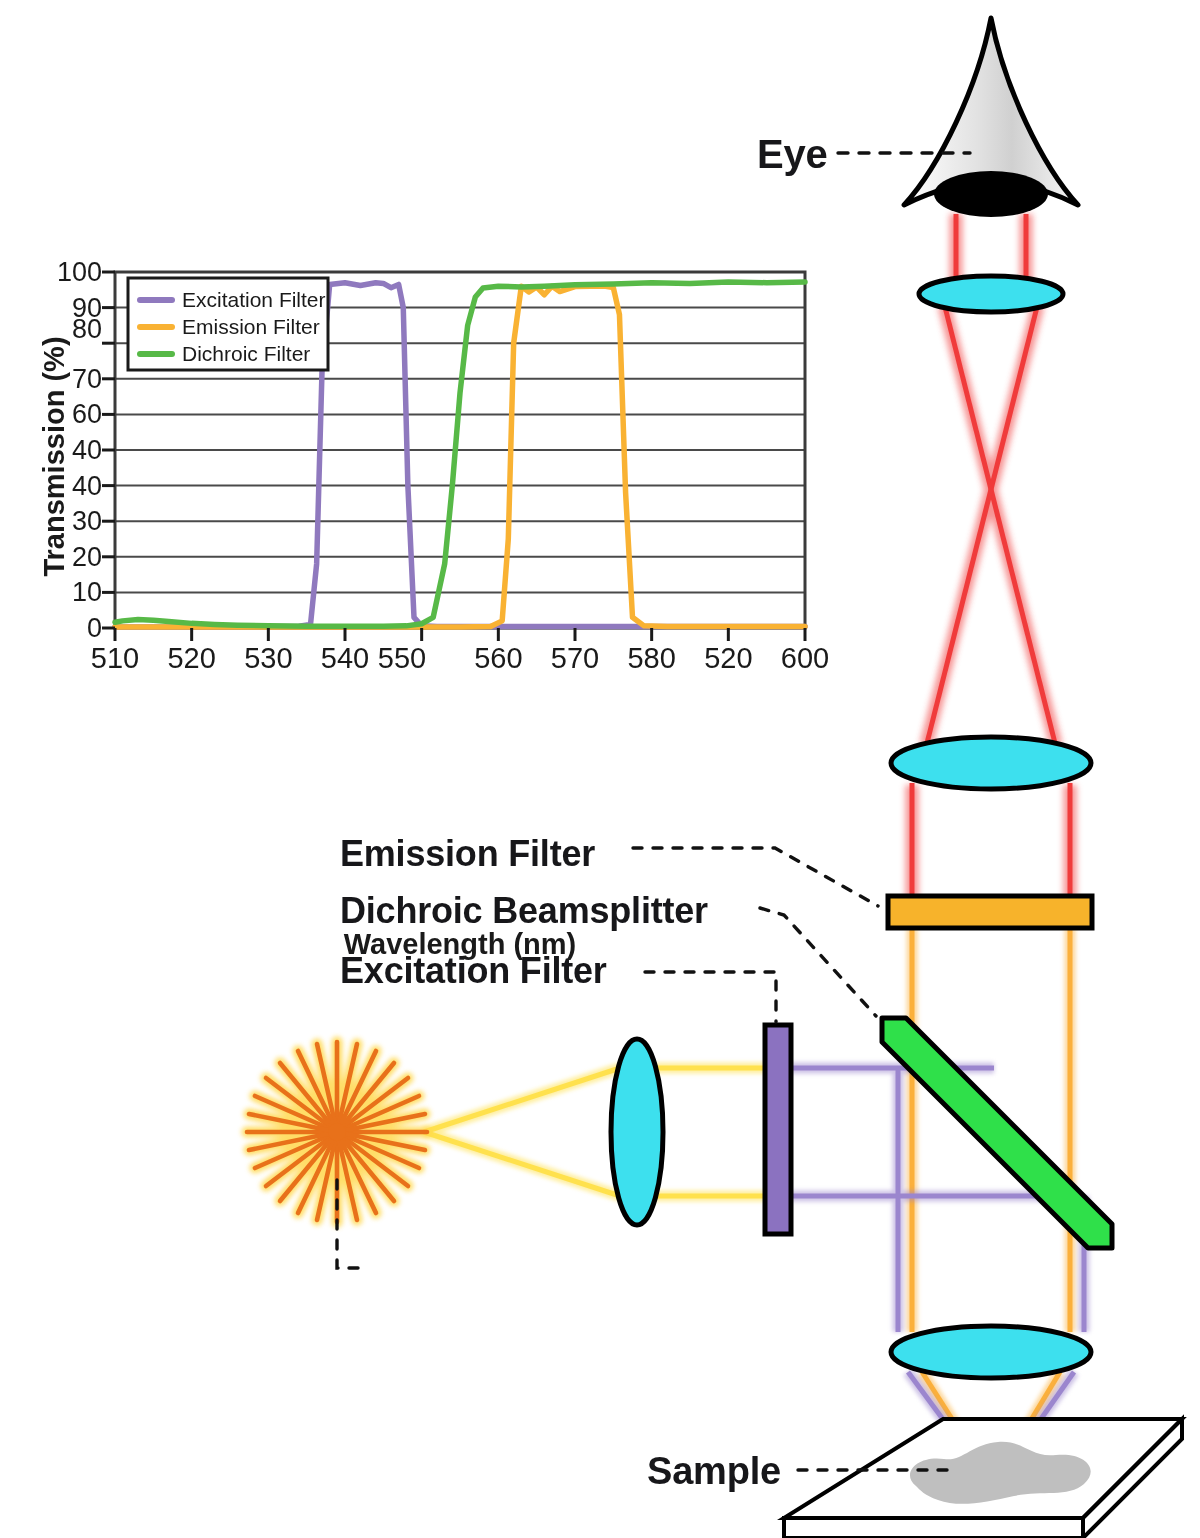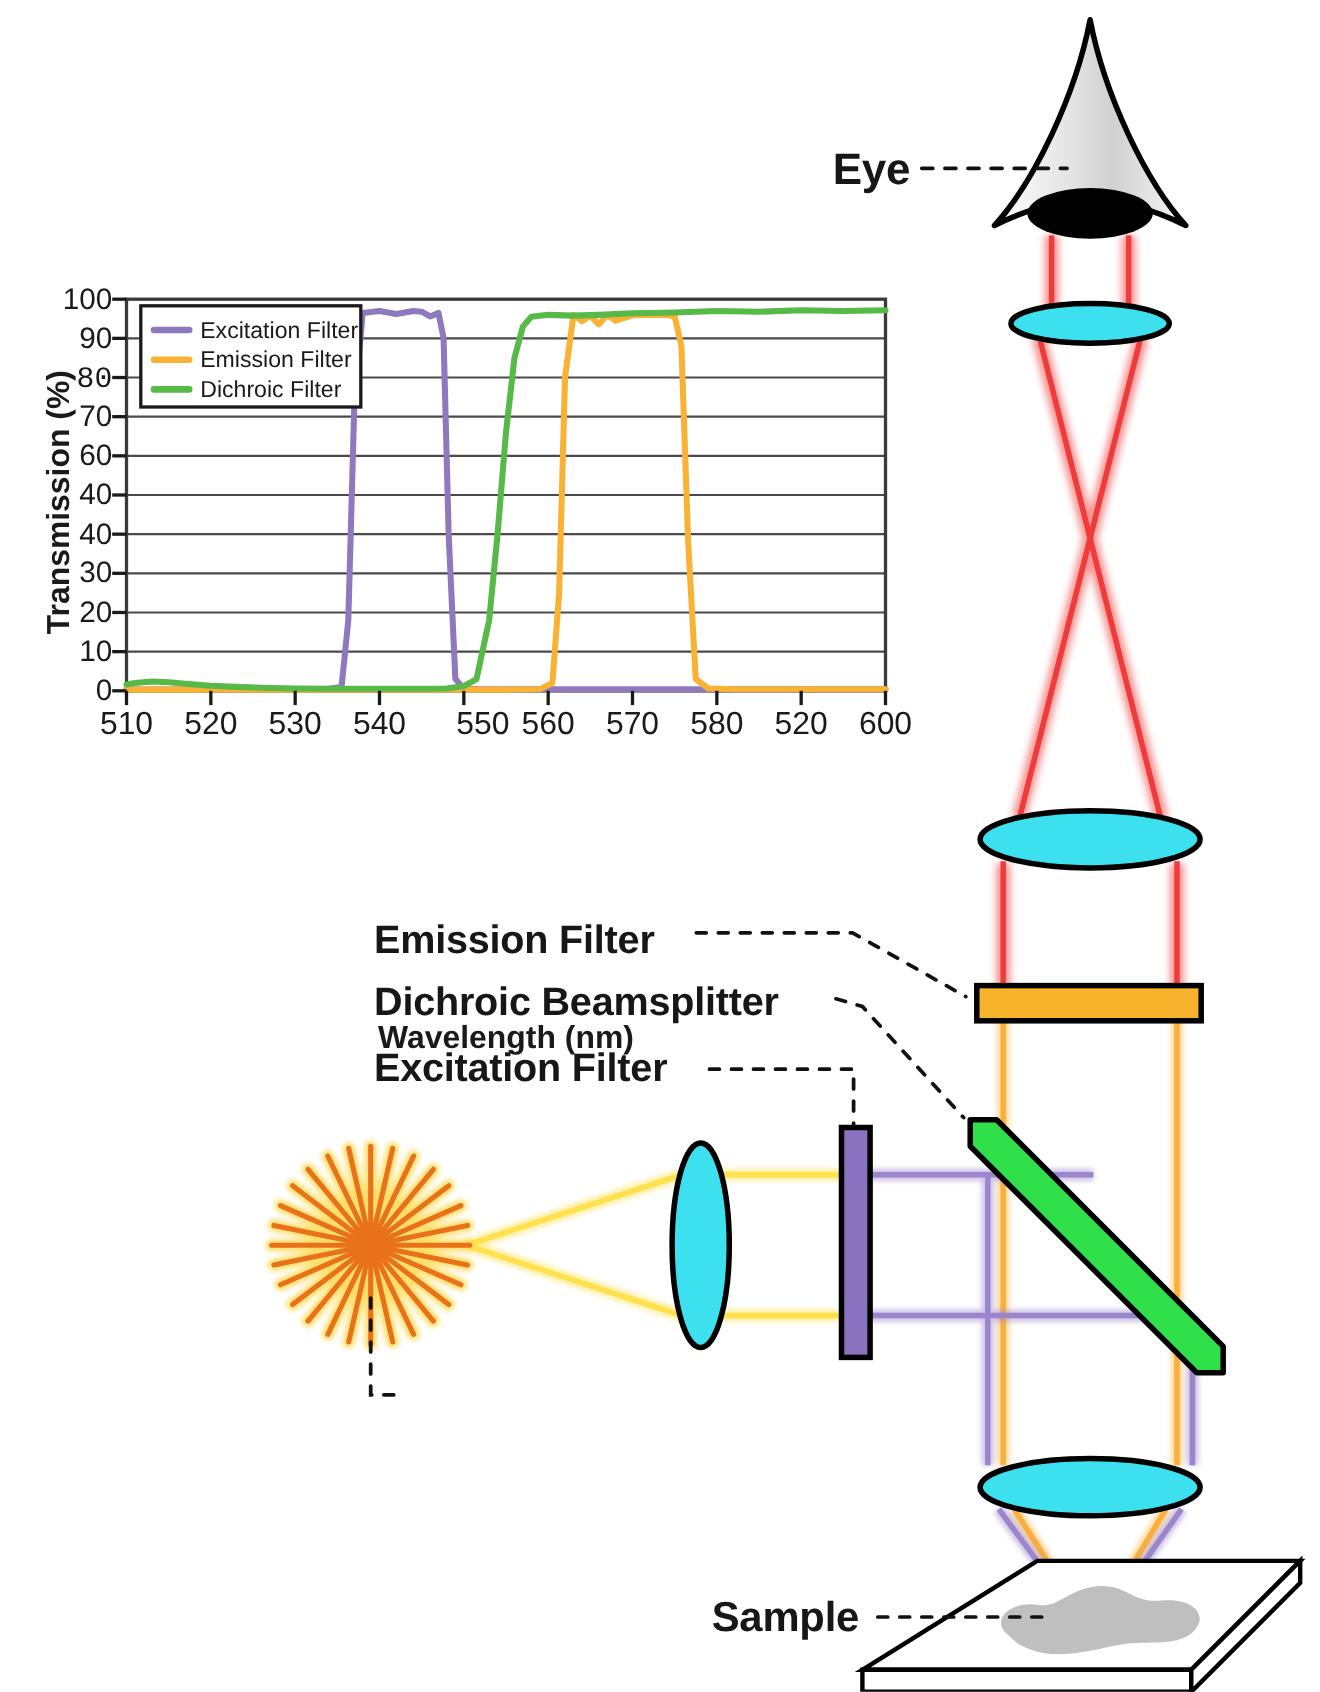"80" div.ticky { font-family: Liberation Mono, monospace -> none; top: 96px -> 79px }
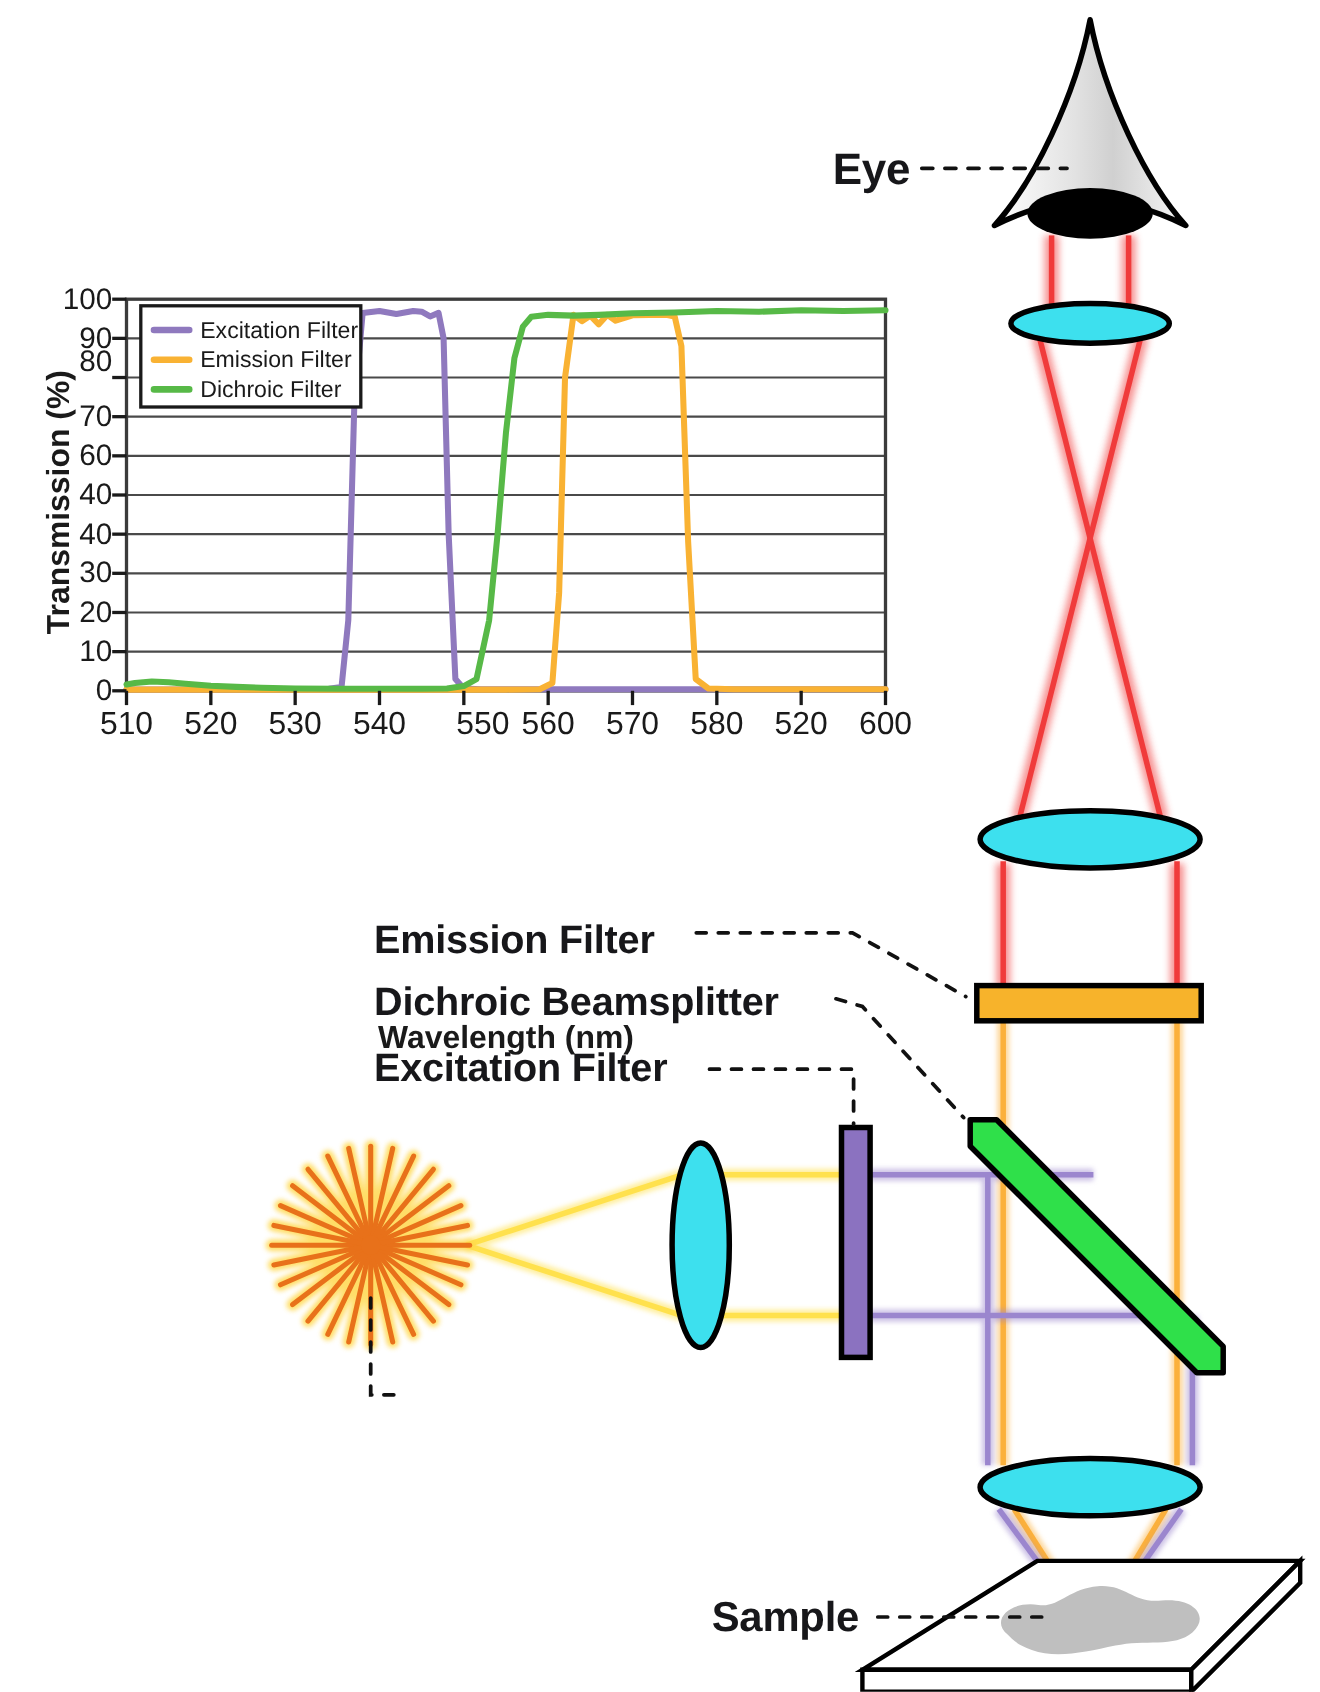"550" div.tickx { left: 439px -> 402px }
